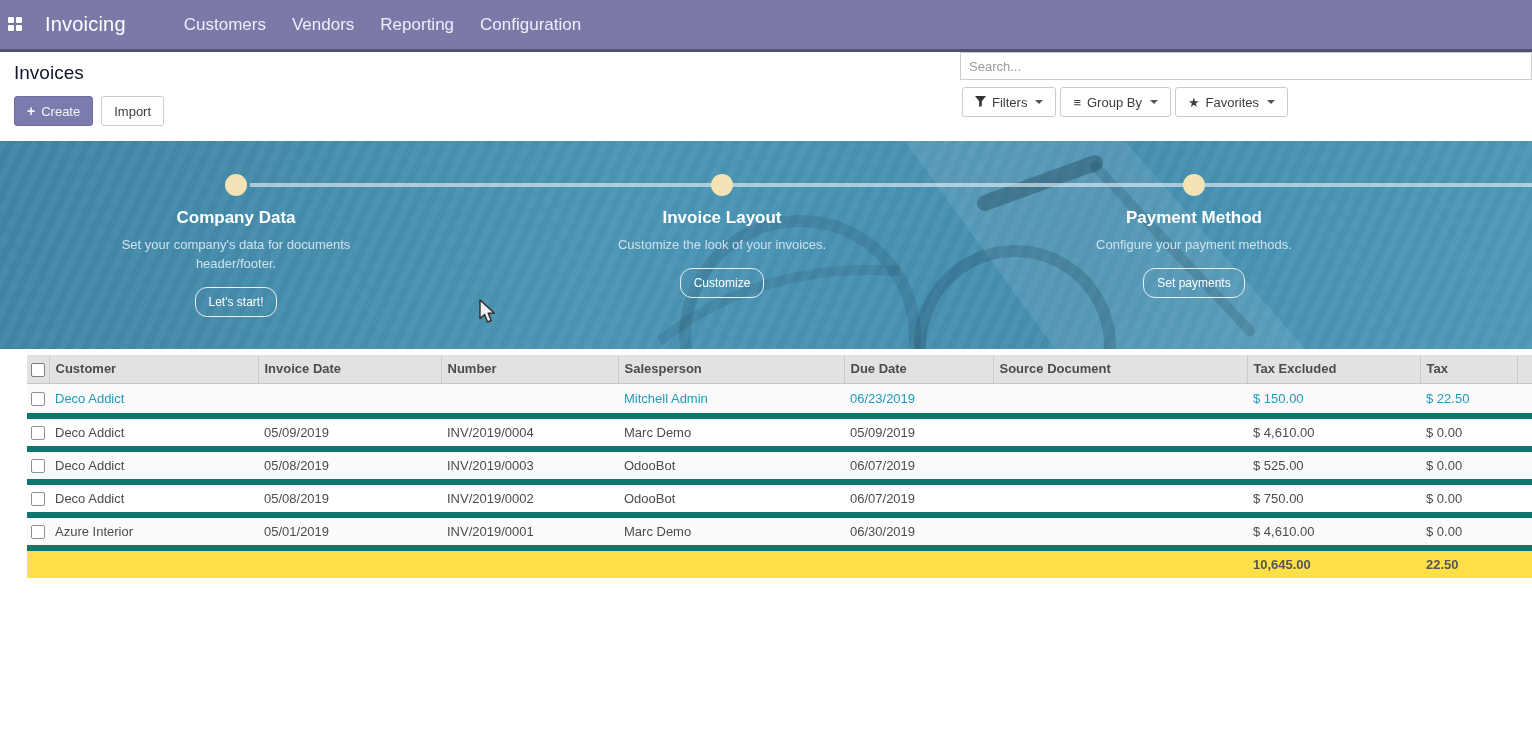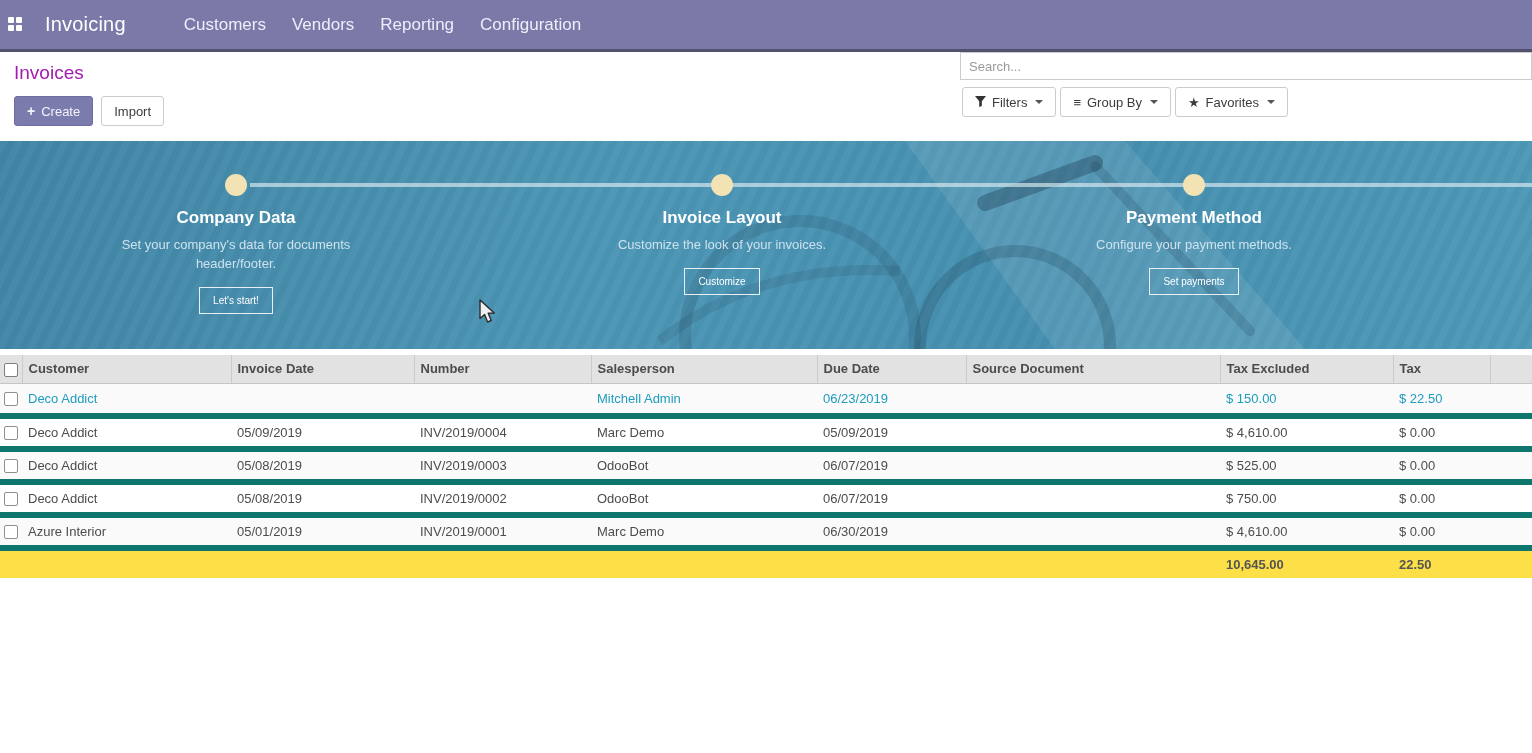"Invoices" .page-title { color: #a21caf -> #0f172a }
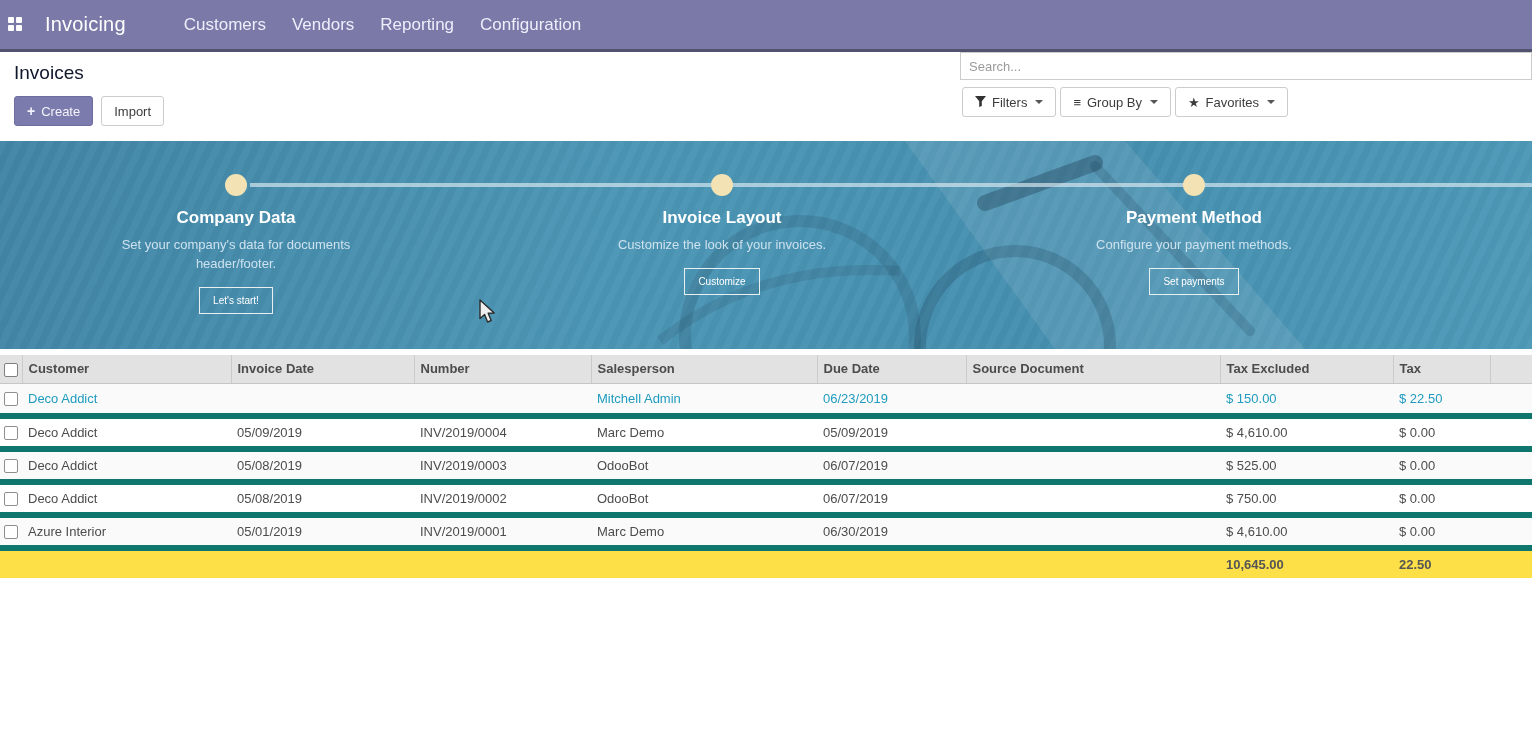"Customize" .step-btn { border-radius: 0 -> 12px; font-size: 10px -> 12px }
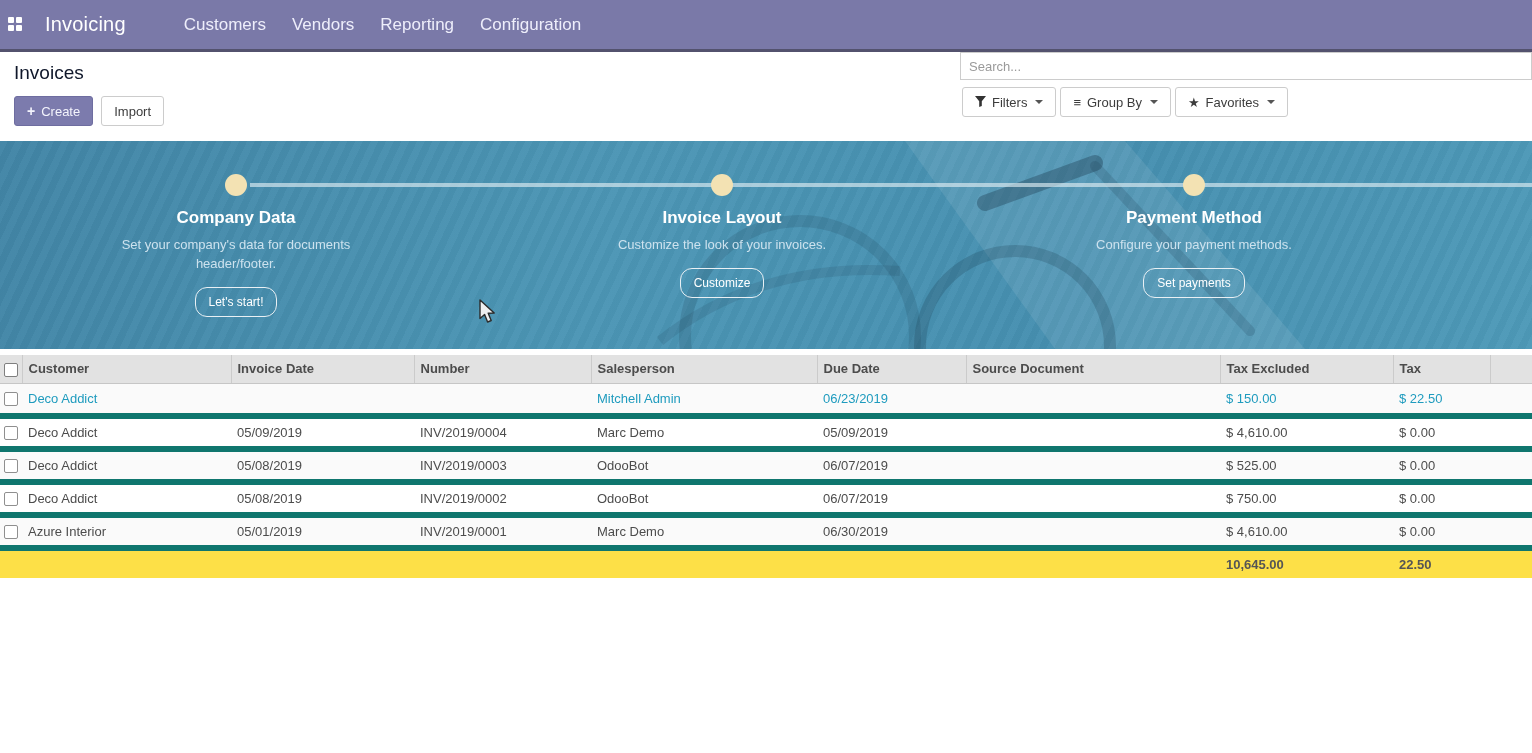"Customer" .list-wrap { padding-left: none -> 27px }
